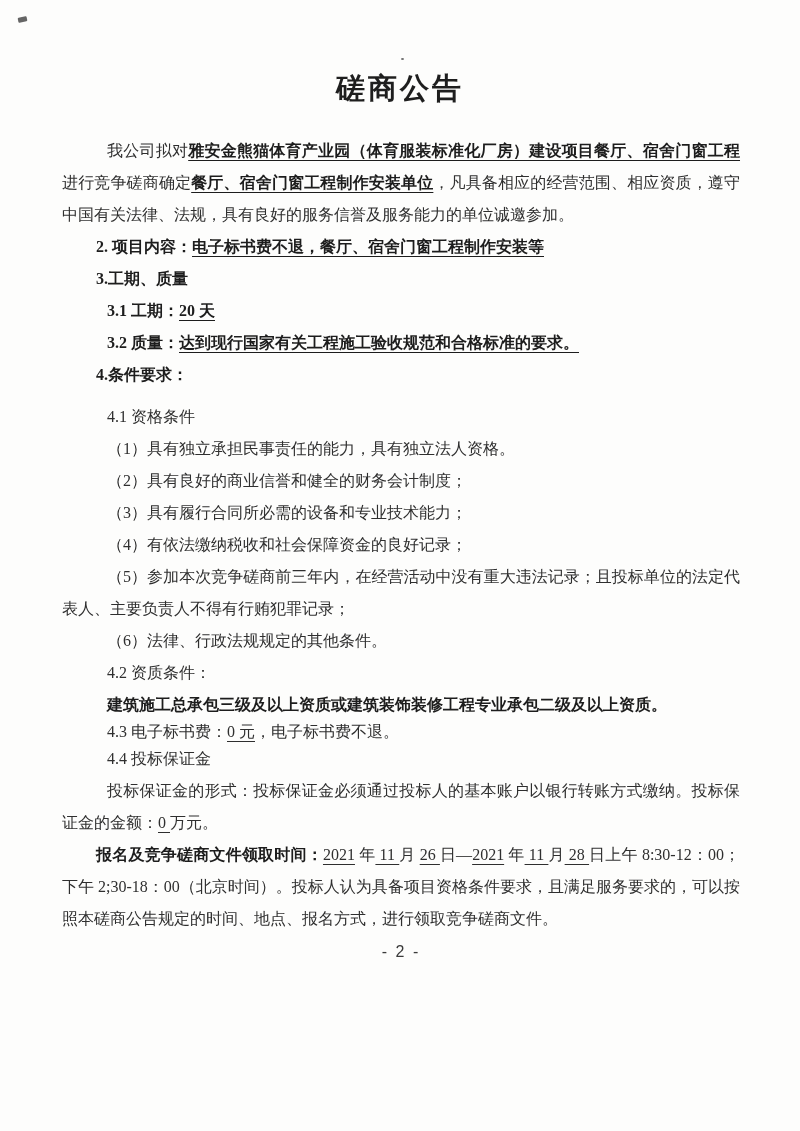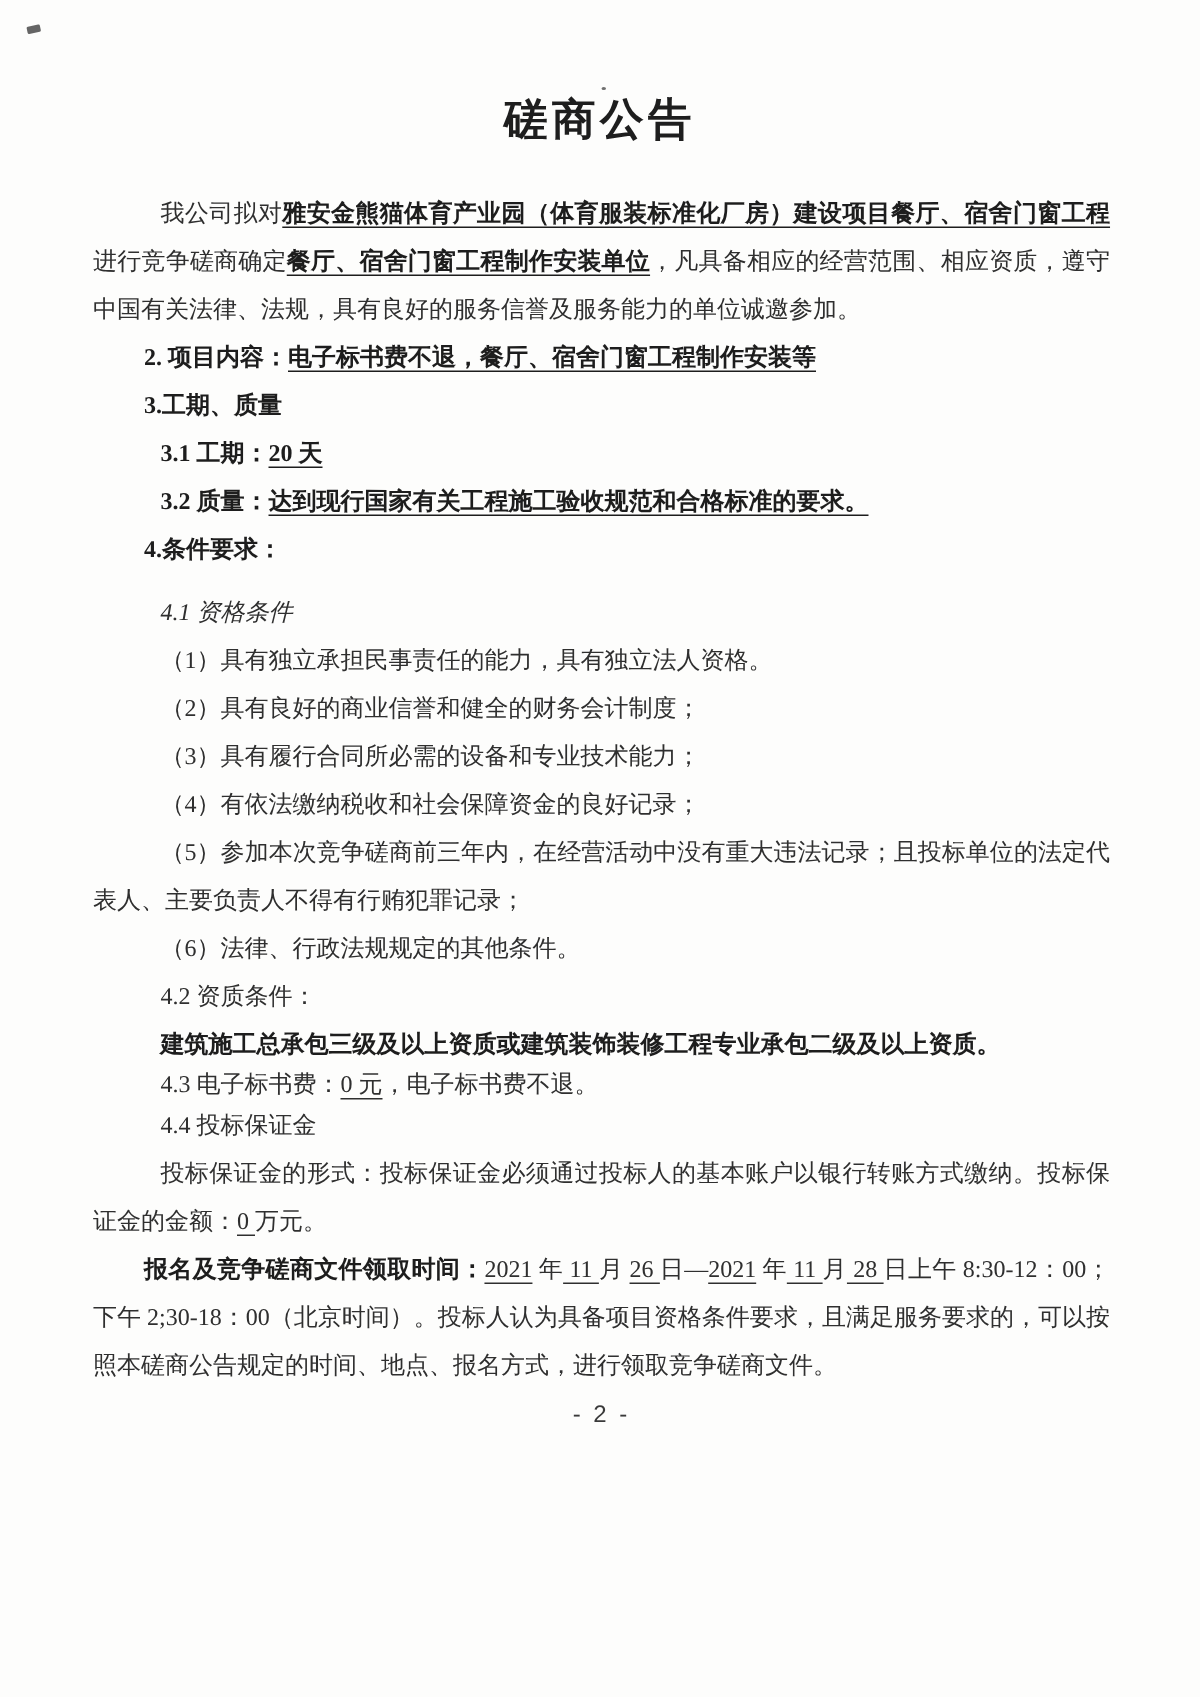"磋商公告" .title { margin: 12px -> 0; padding-top: 51px -> 71px }
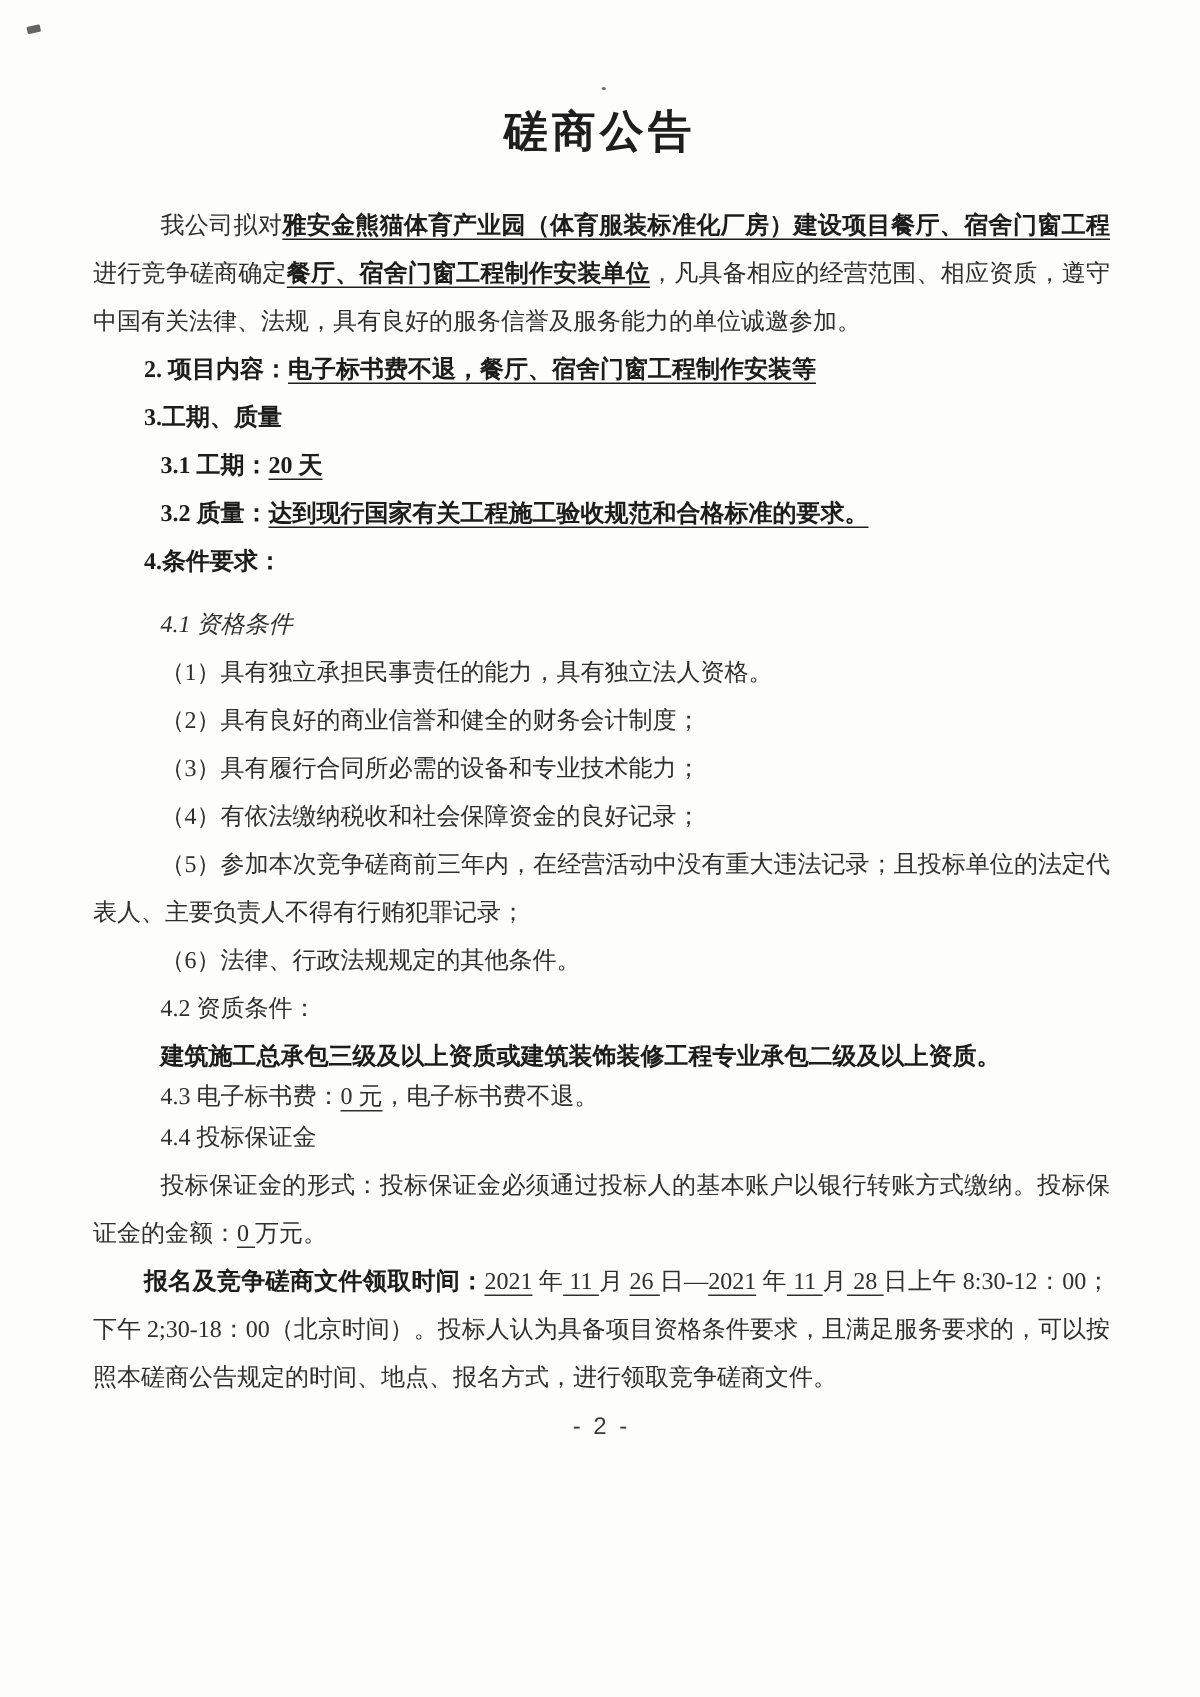"4.1 资格条件" .gap-top { font-style: italic -> none }
